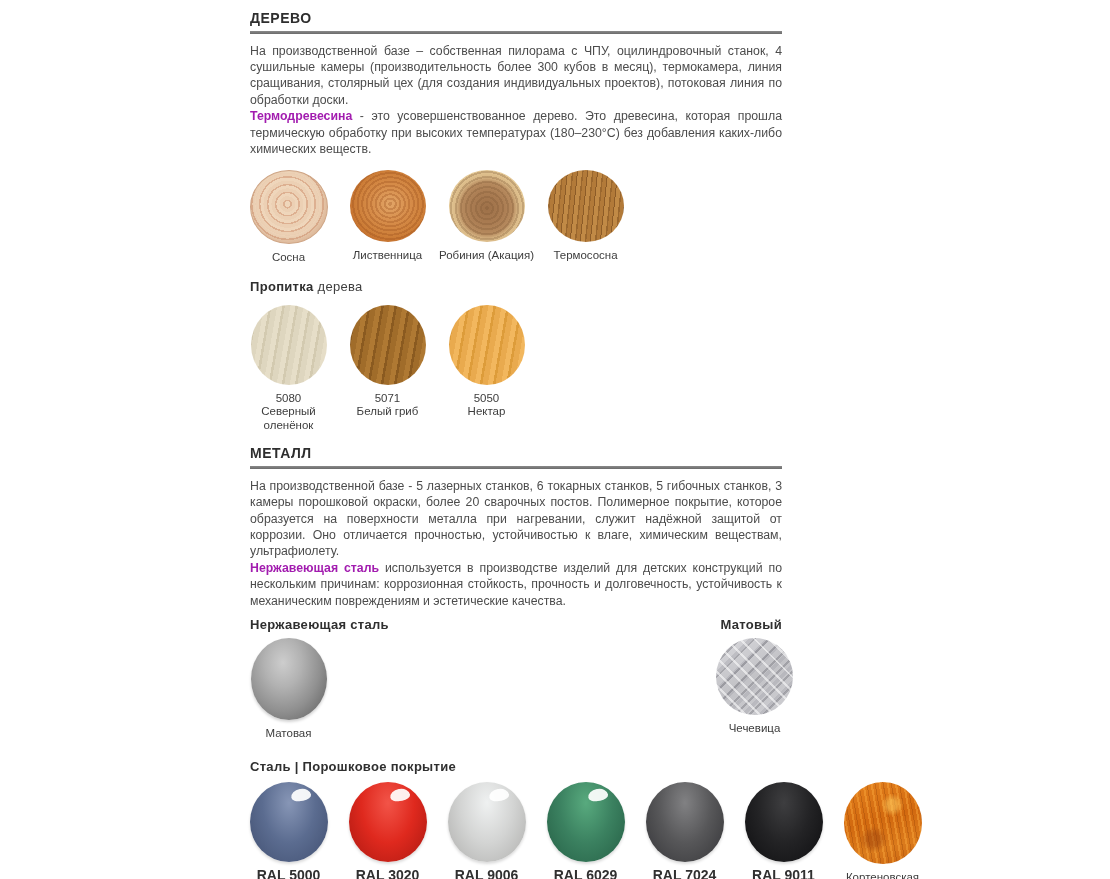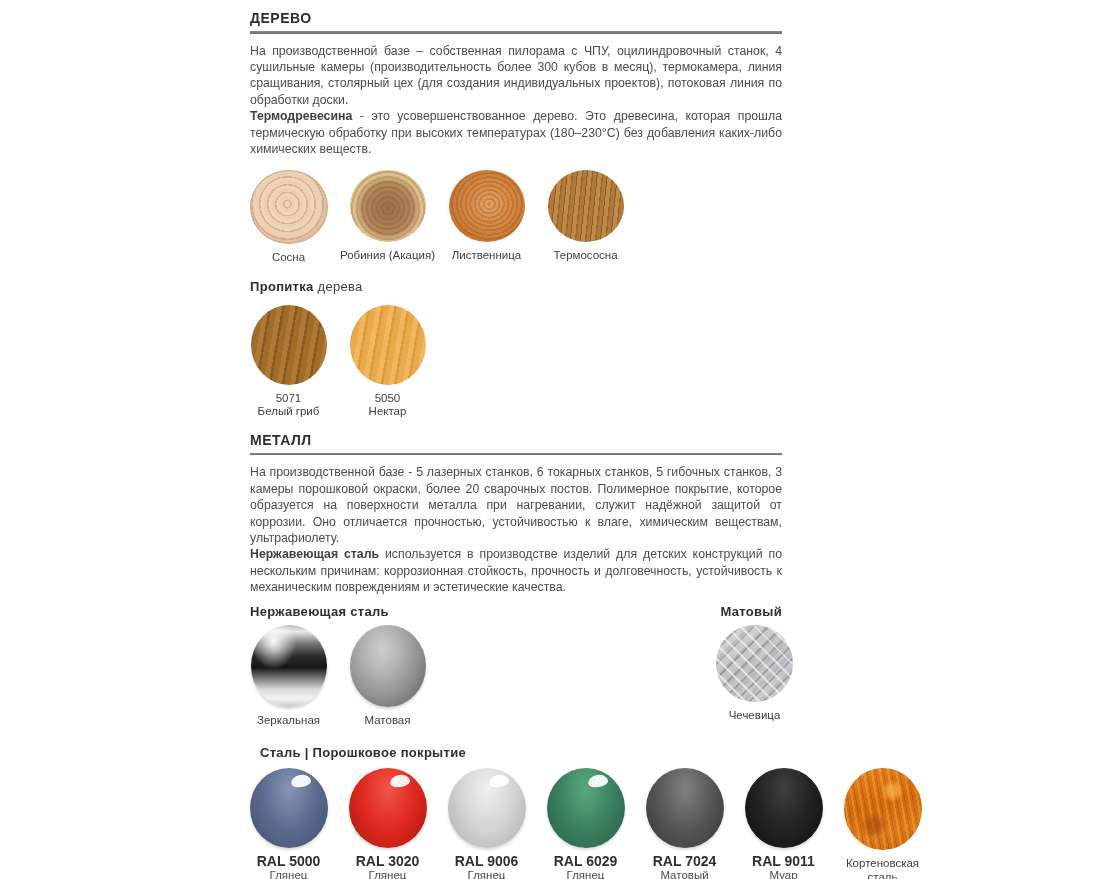"Термодревесина" .para b { color: #404040 -> #a21caf }
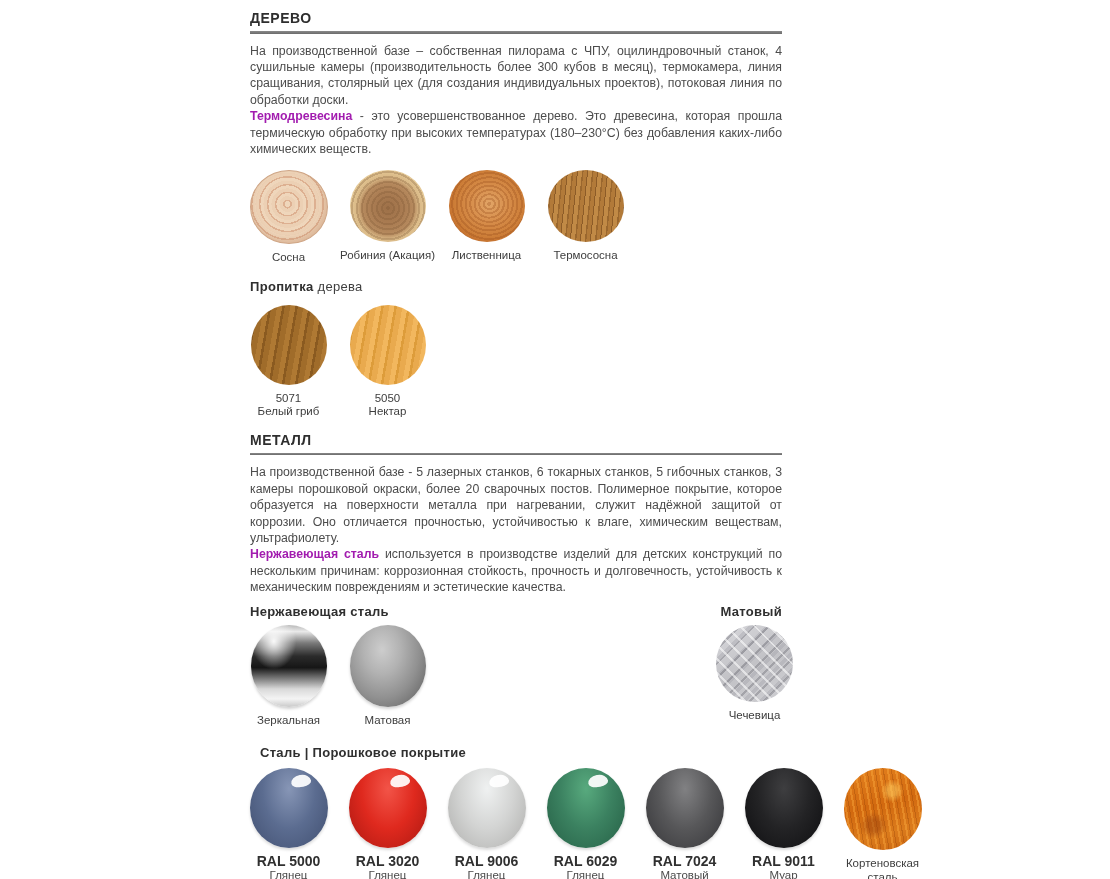"Робиния (Акация)" div.cell { order: before "Лиственница" -> after "Лиственница" }
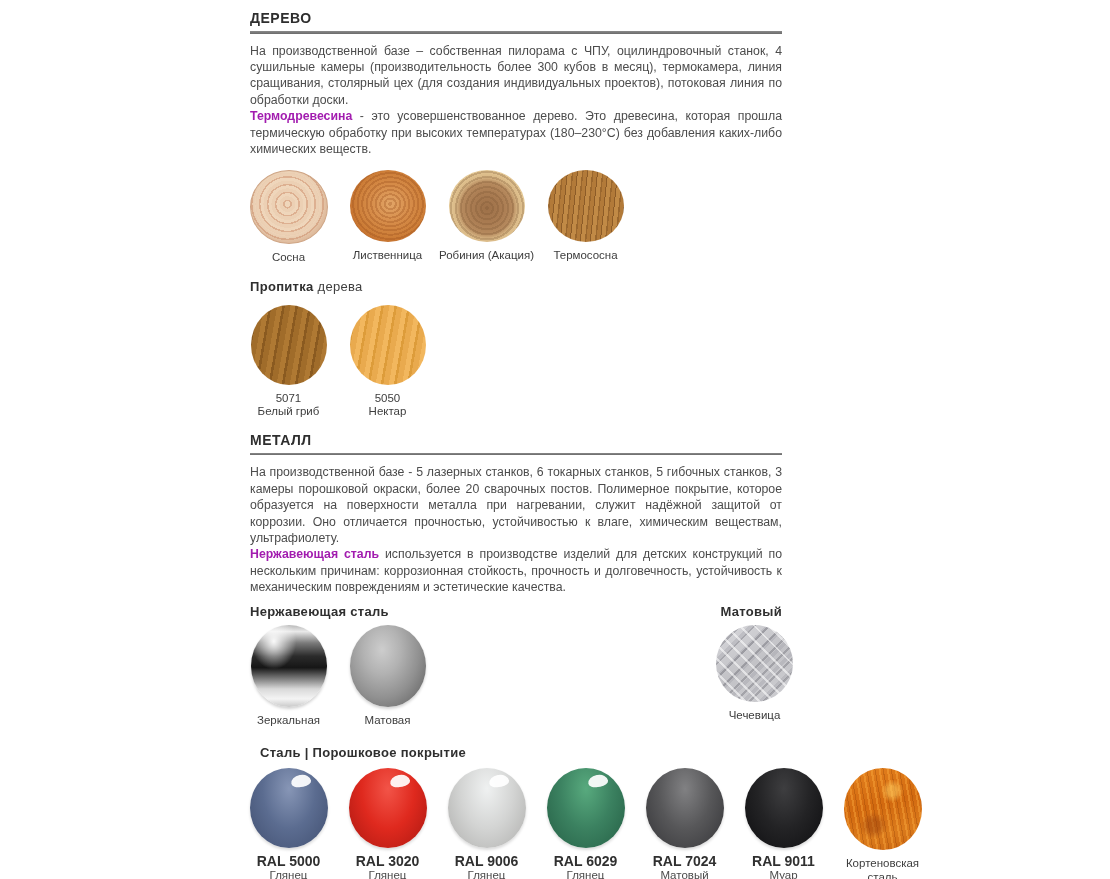"5080" div.cell { html: none -> <div> <div></div> <div> <div>5080</div> <div>Северный</div> <div>оленёнок</div> </div> </div> }
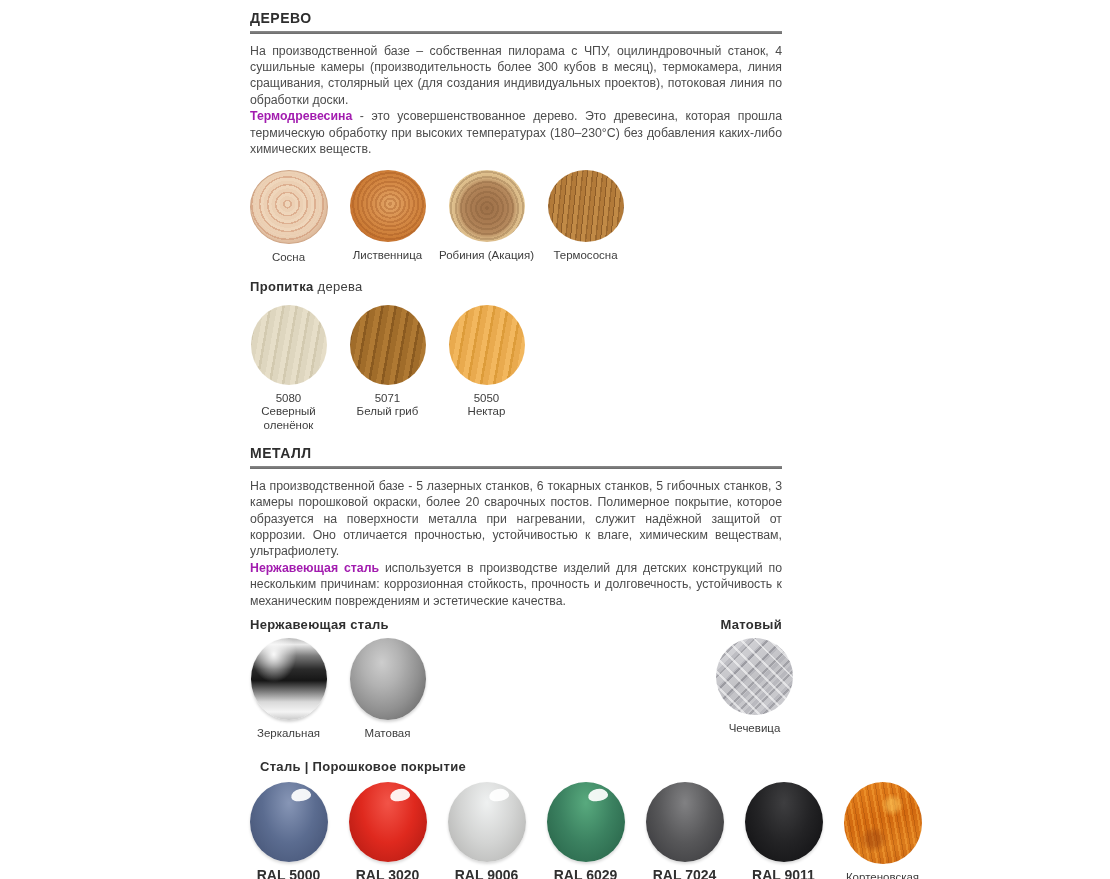"Зеркальная" div.cell { html: <div> <div></div> <div>Зеркальная</div> </div> -> none }
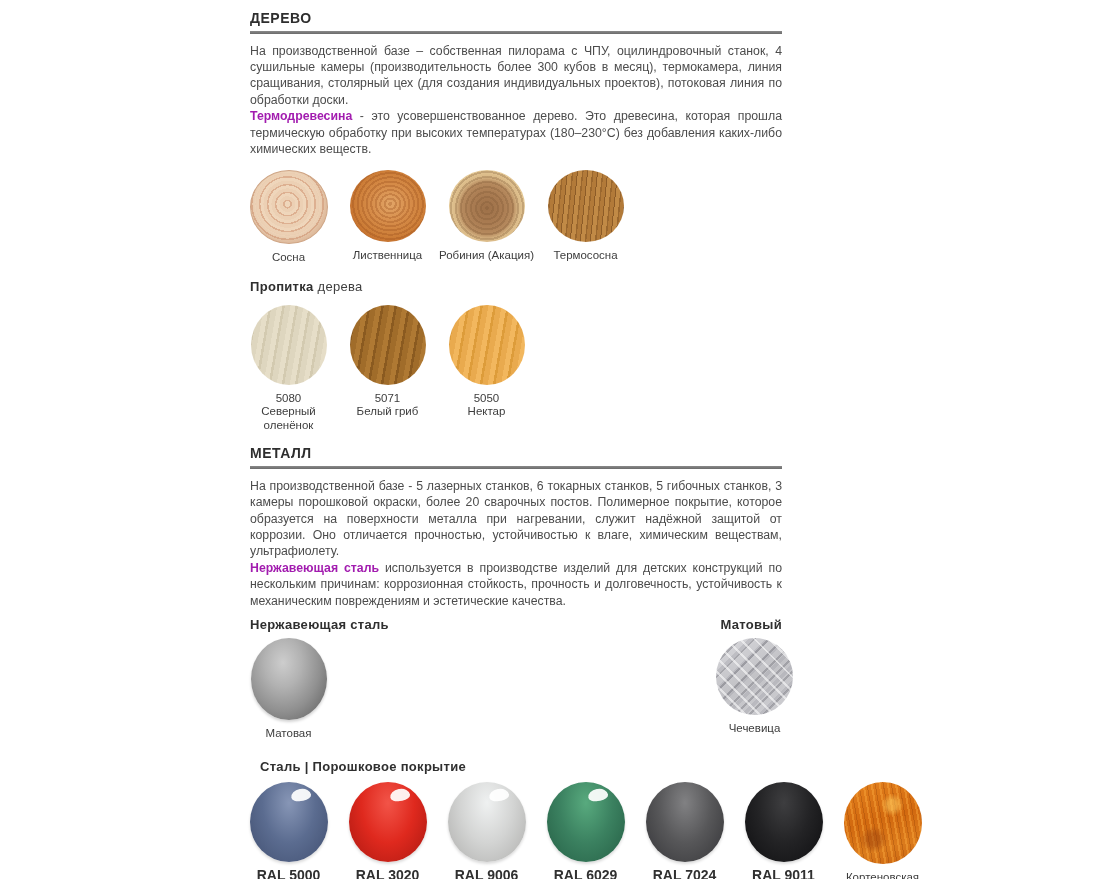"Сталь | Порошковое покрытие" .mt-powder-head { margin-left: 10px -> none }
